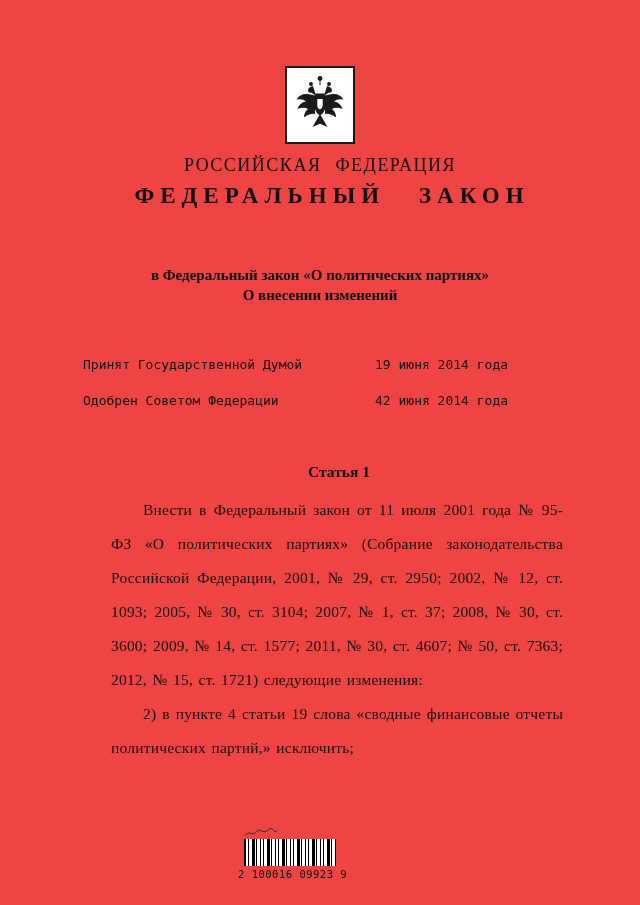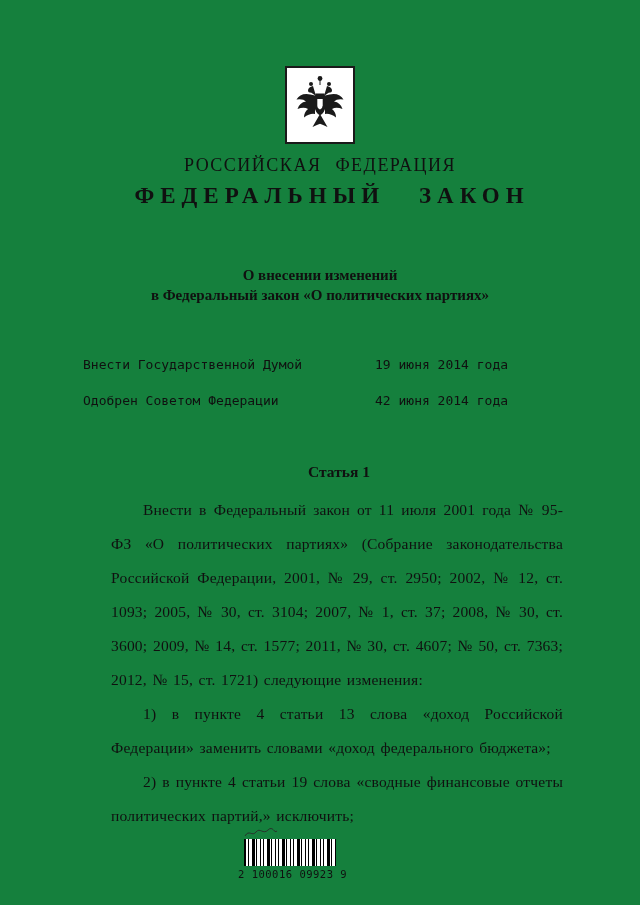"РОССИЙСКАЯ ФЕДЕРАЦИЯ" .page { background: #15803d -> #ef4444 }
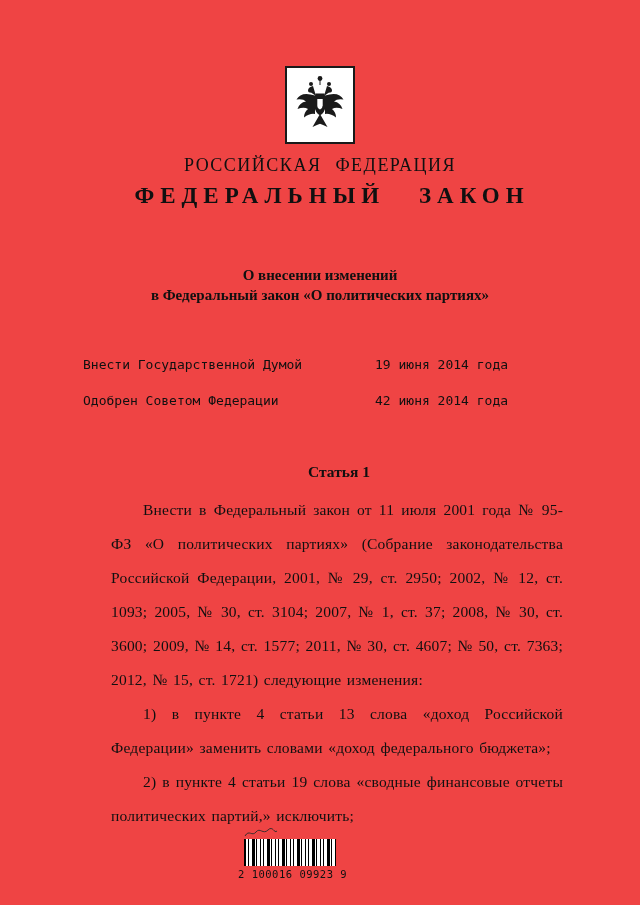"О внесении изменений" div { order: before "в Федеральный закон «О политических" -> after "в Федеральный закон «О политических" }
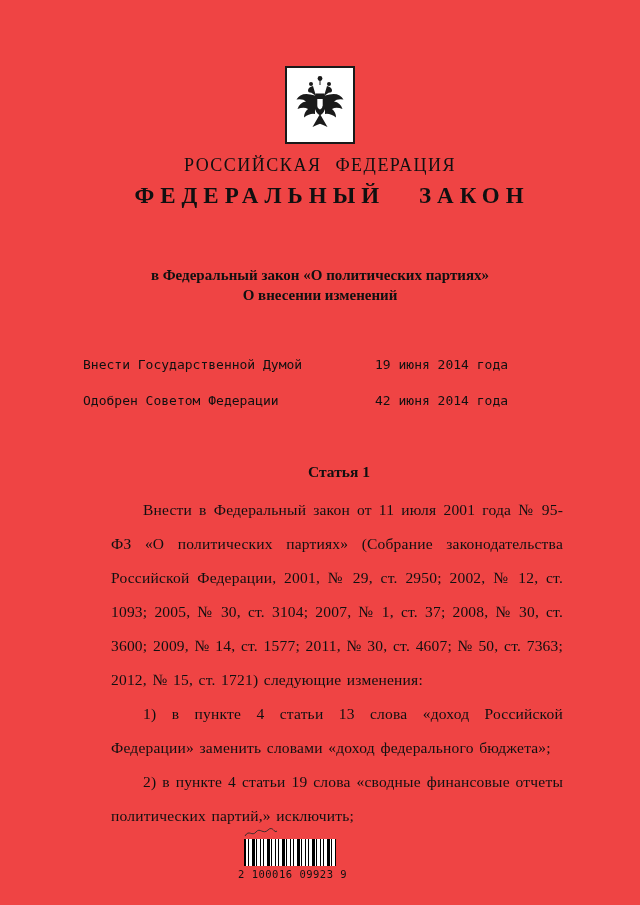"Внести Государственной Думой" span.adopt-label { text: Внести -> Принят }
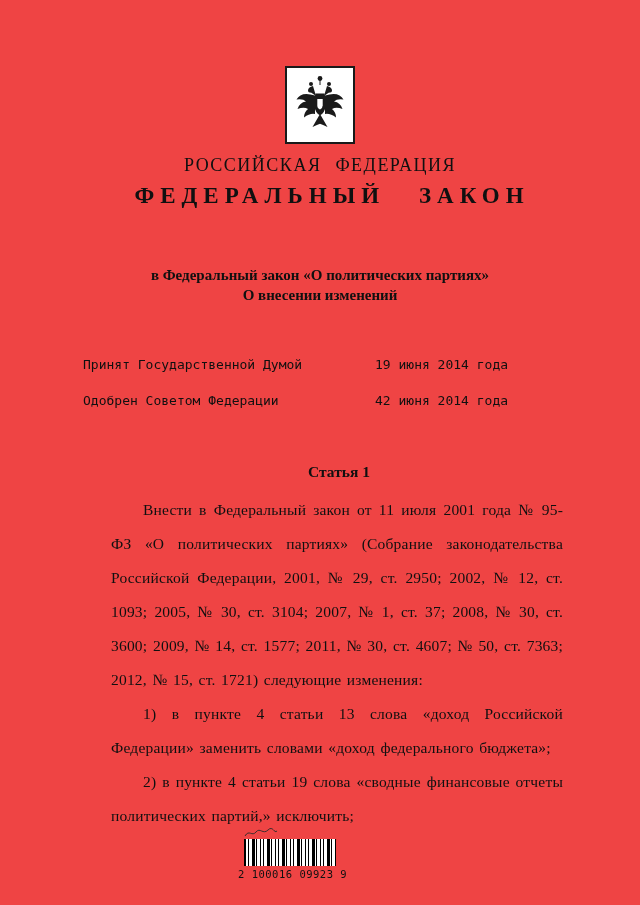"1) в пункте 4 статьи" p { html: <p>1) в пункте 4 статьи 13 слова «доход Российской Федерации» заменить словами «доход федерального бюджета»;</p> -> none }
